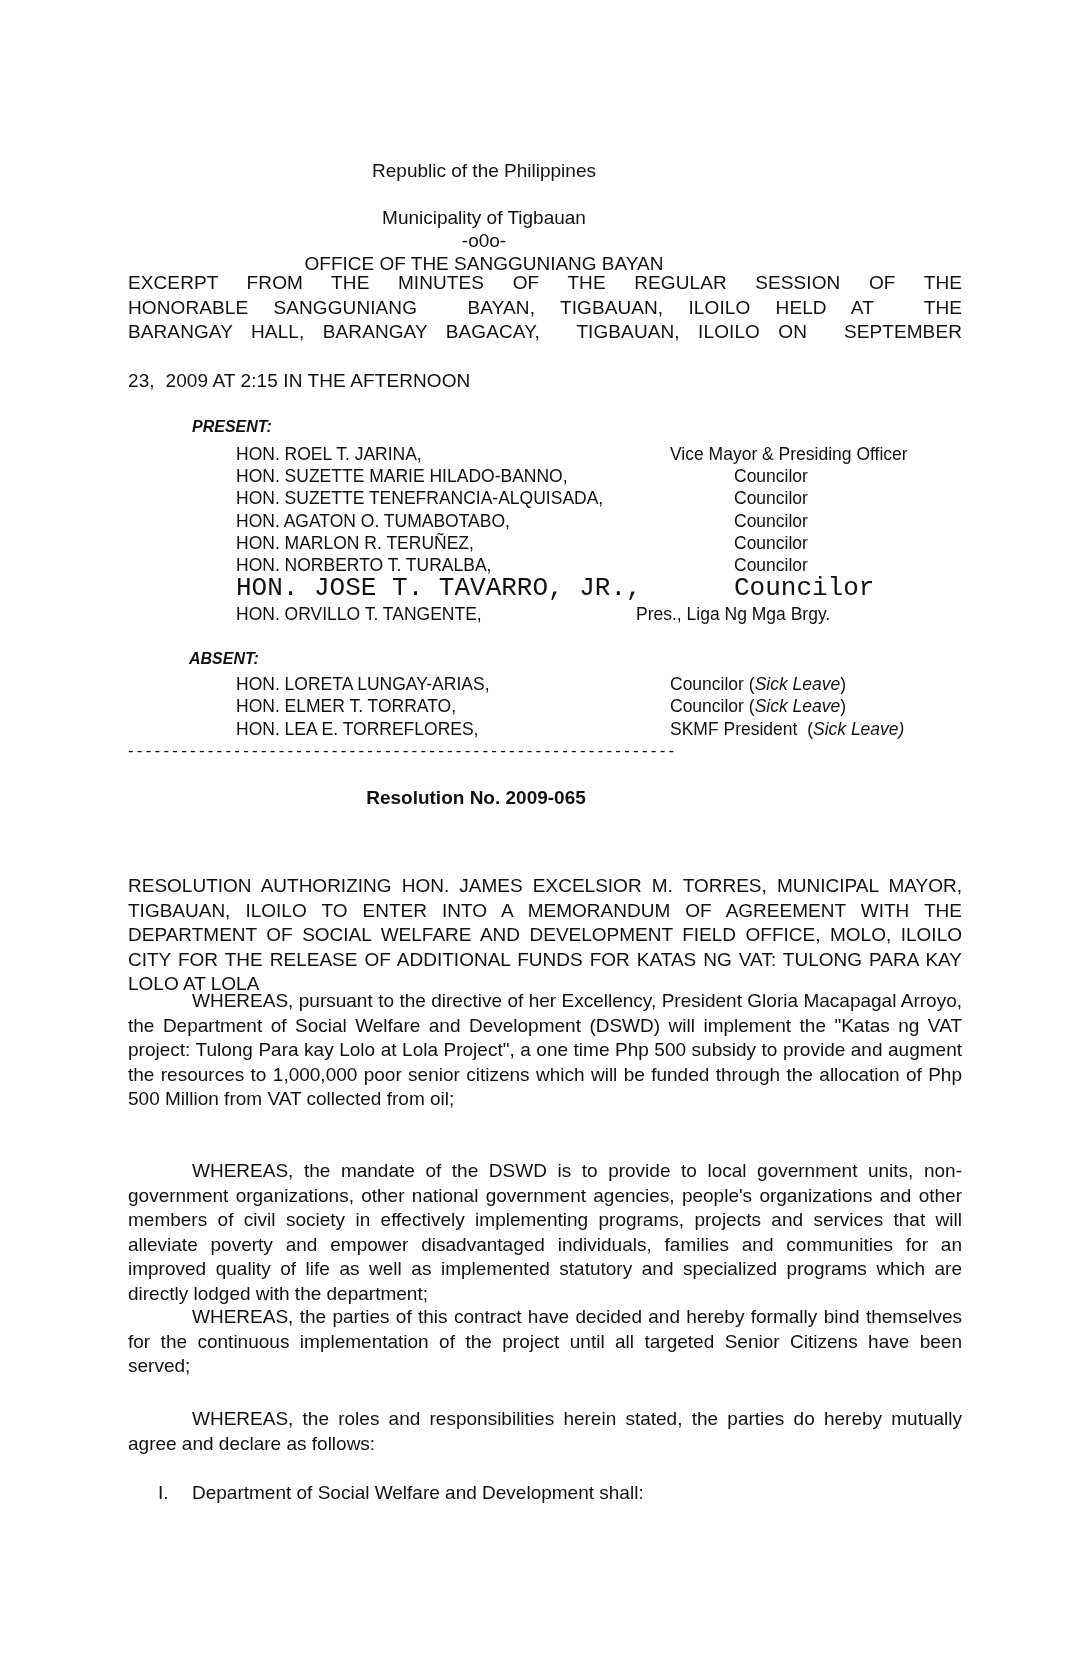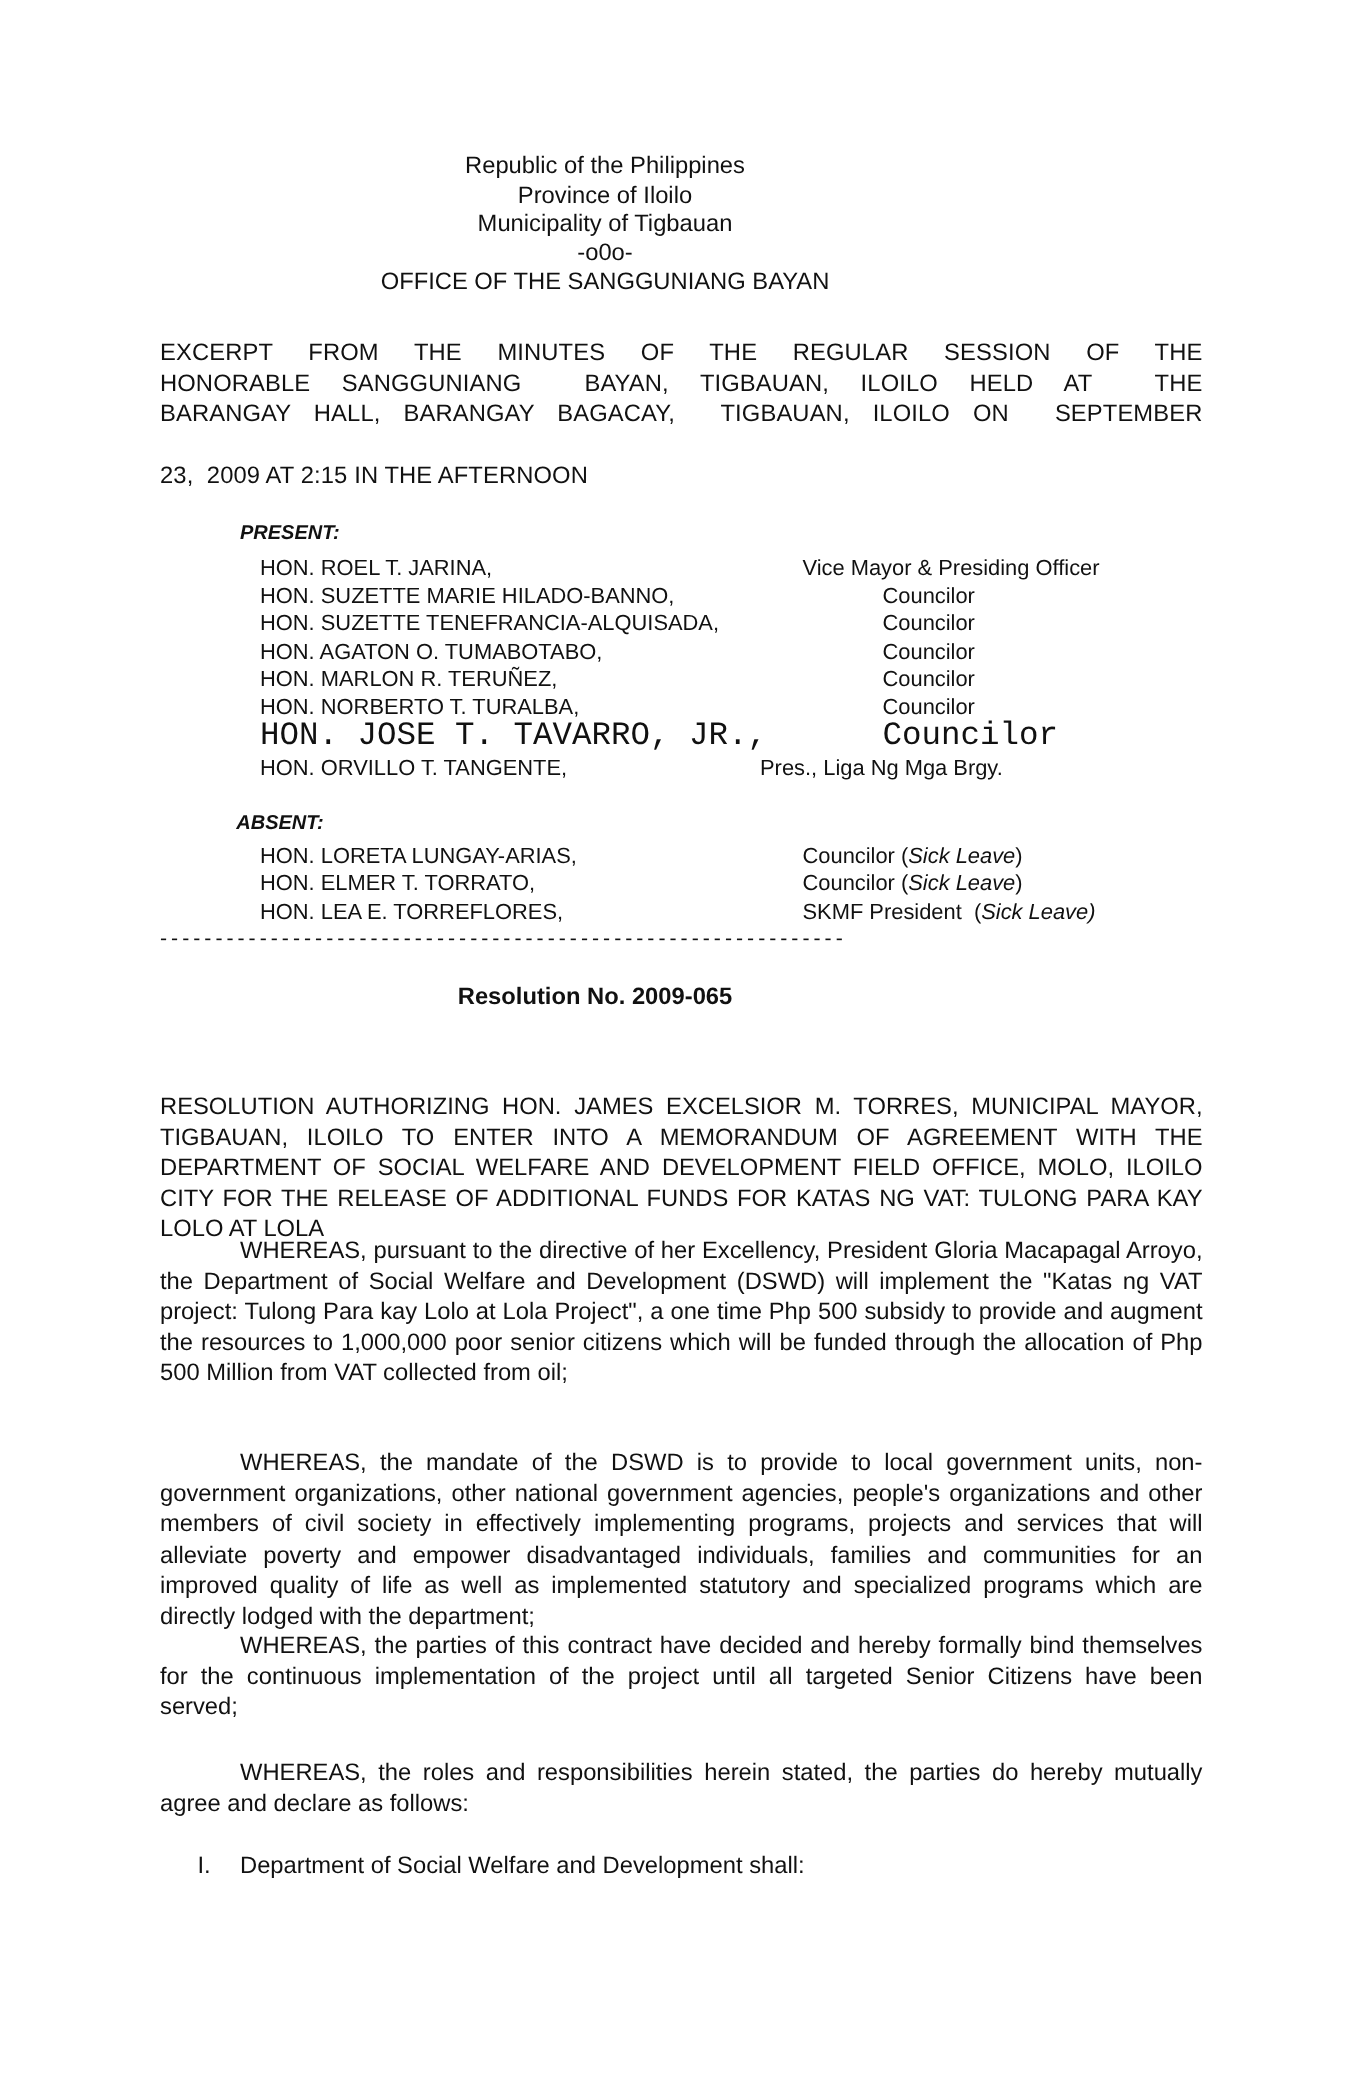"Republic of the Philippines" .hdr { margin-top: none -> 38px }
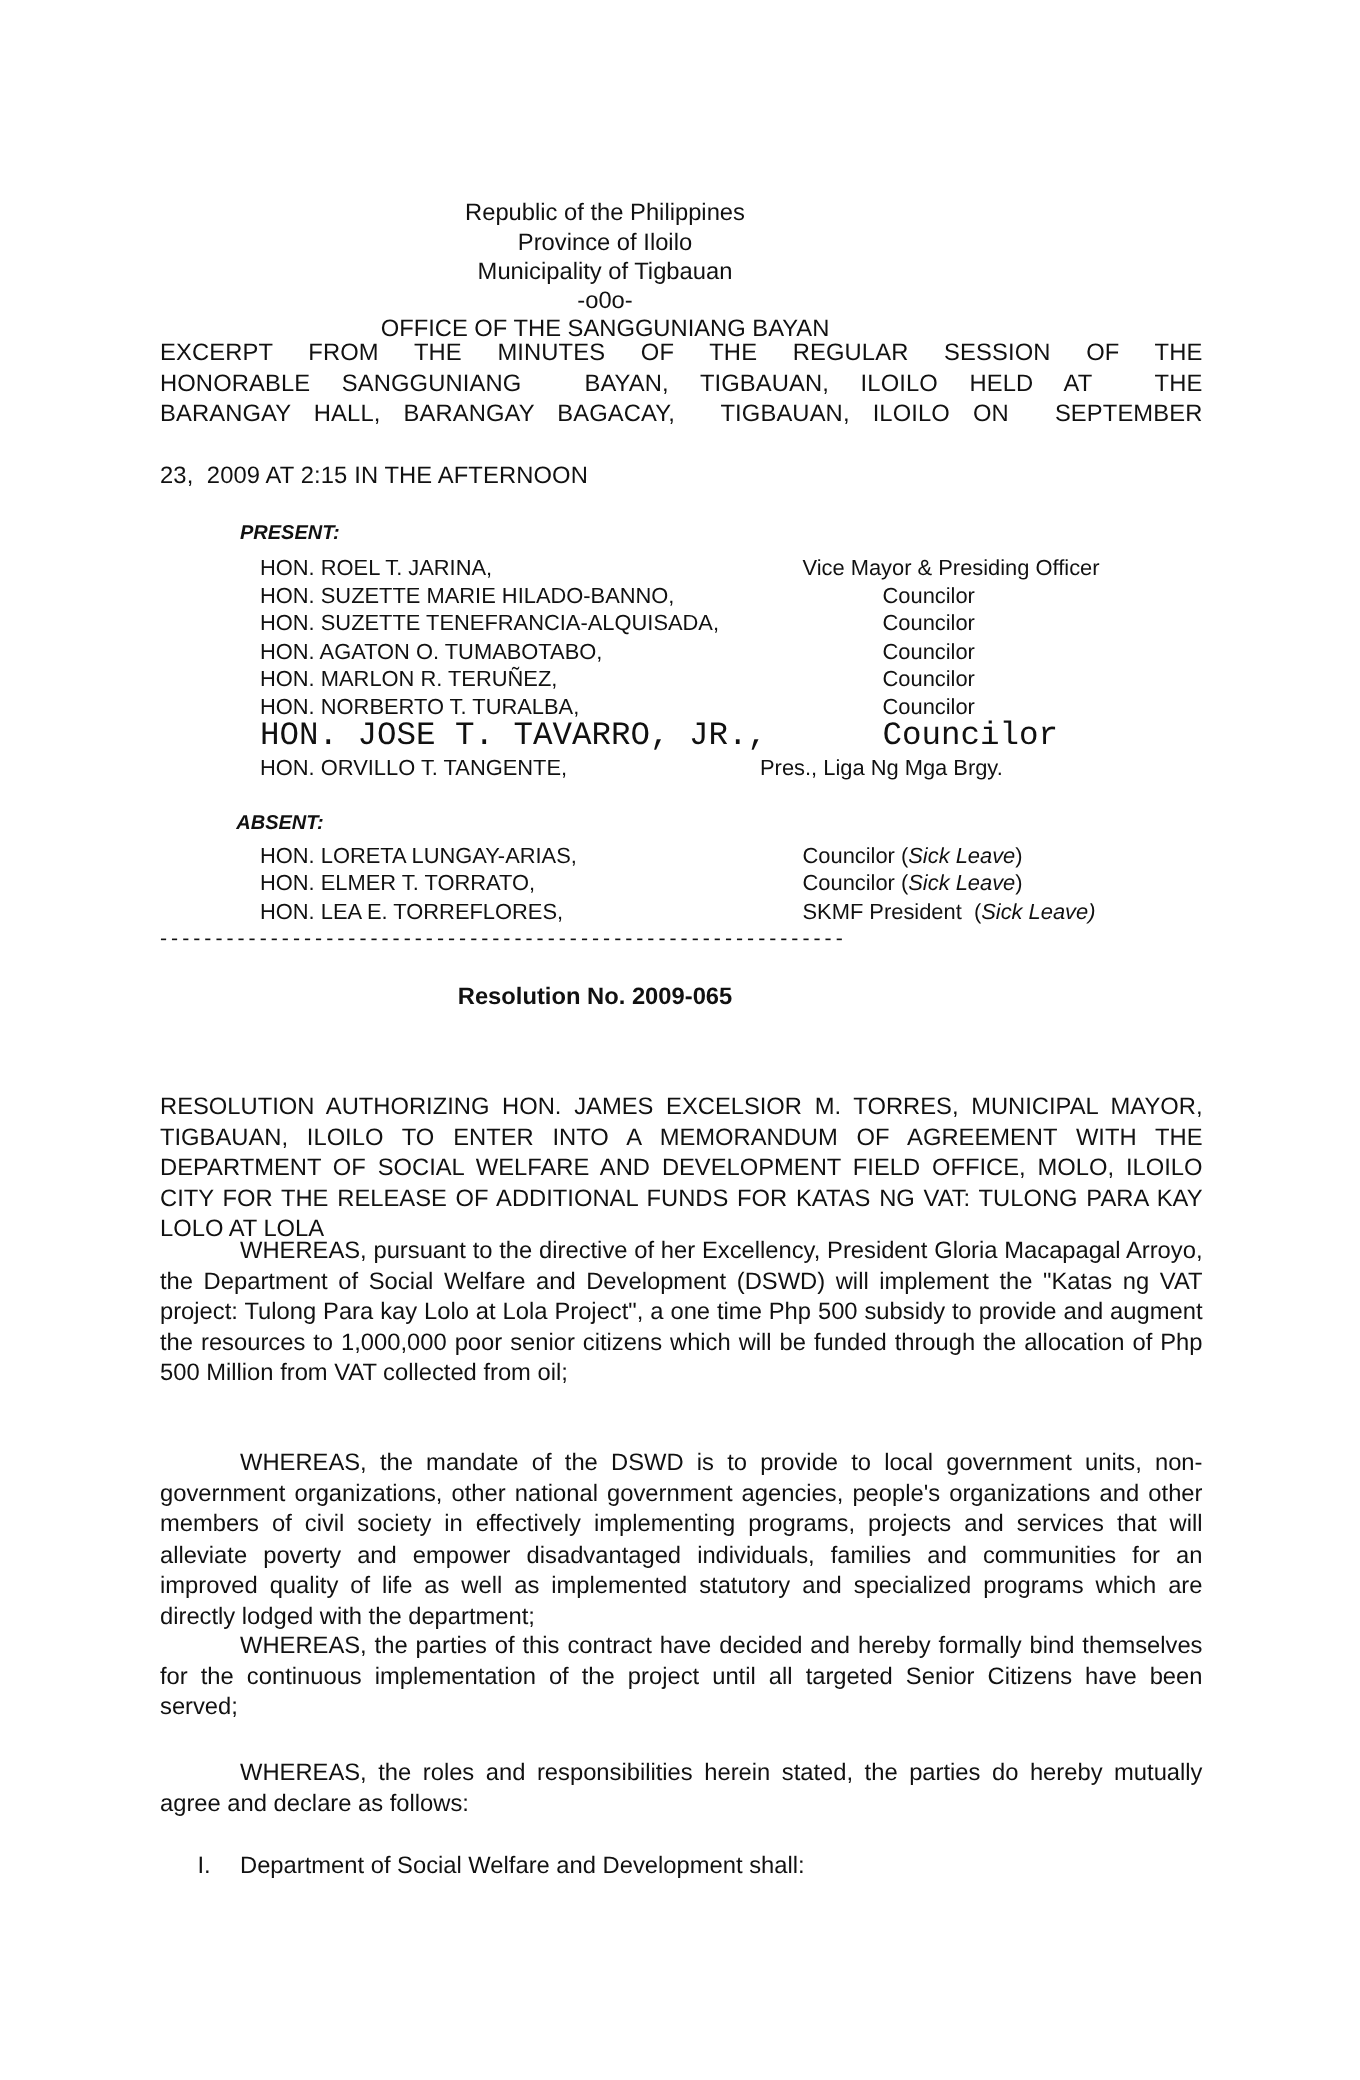"Province of Iloilo" div.hdr { html: <div>Province of Iloilo</div> -> none }
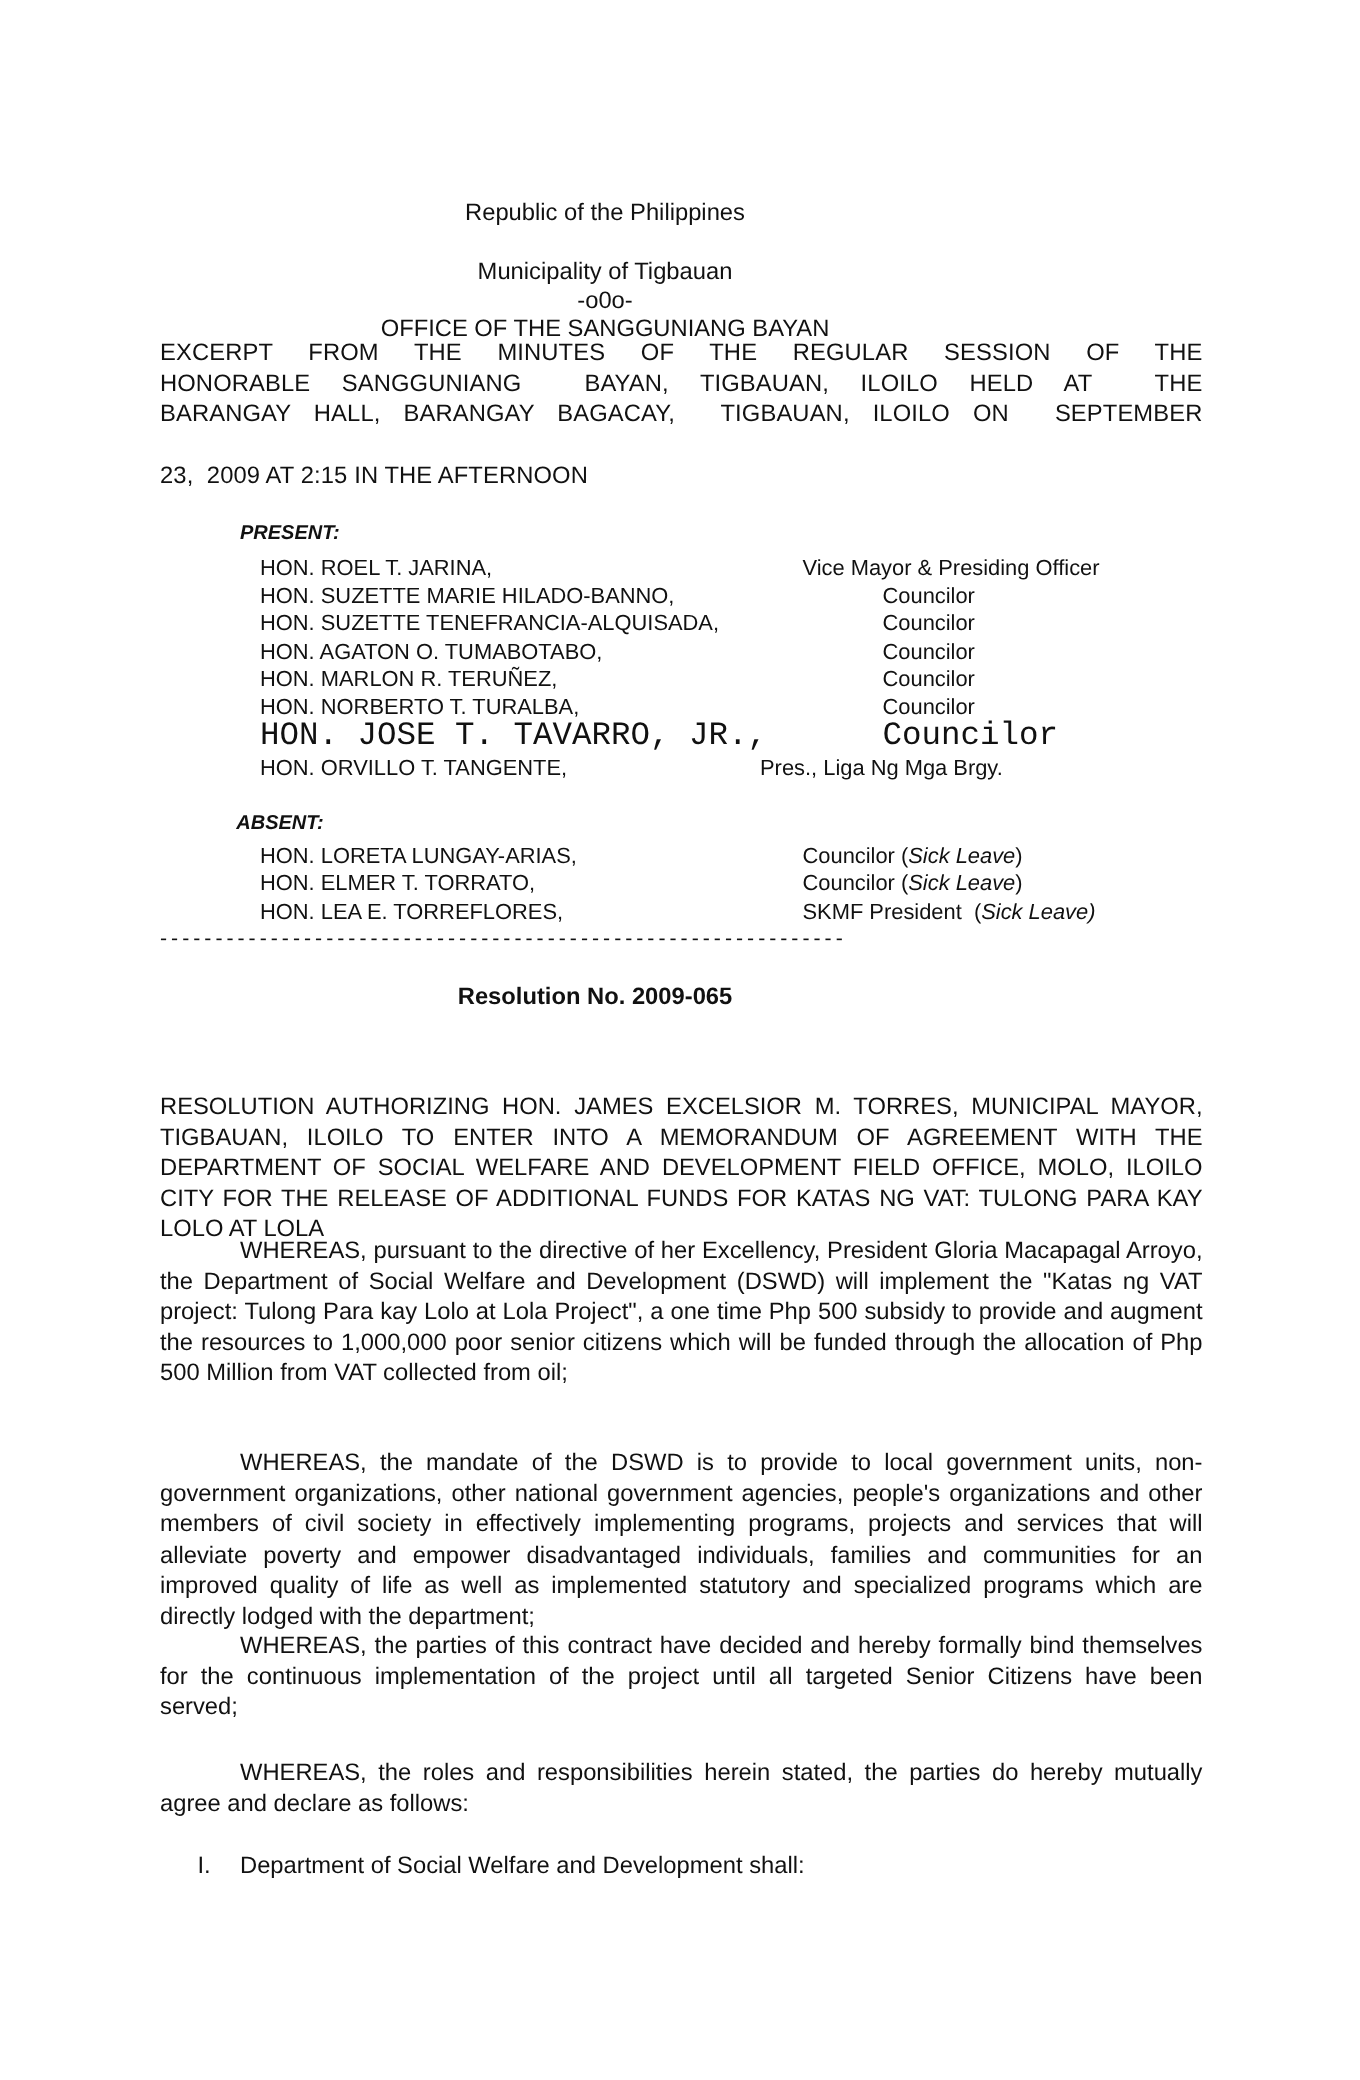"HON. ROEL T. JARINA," .row { margin-left: none -> 28px }
